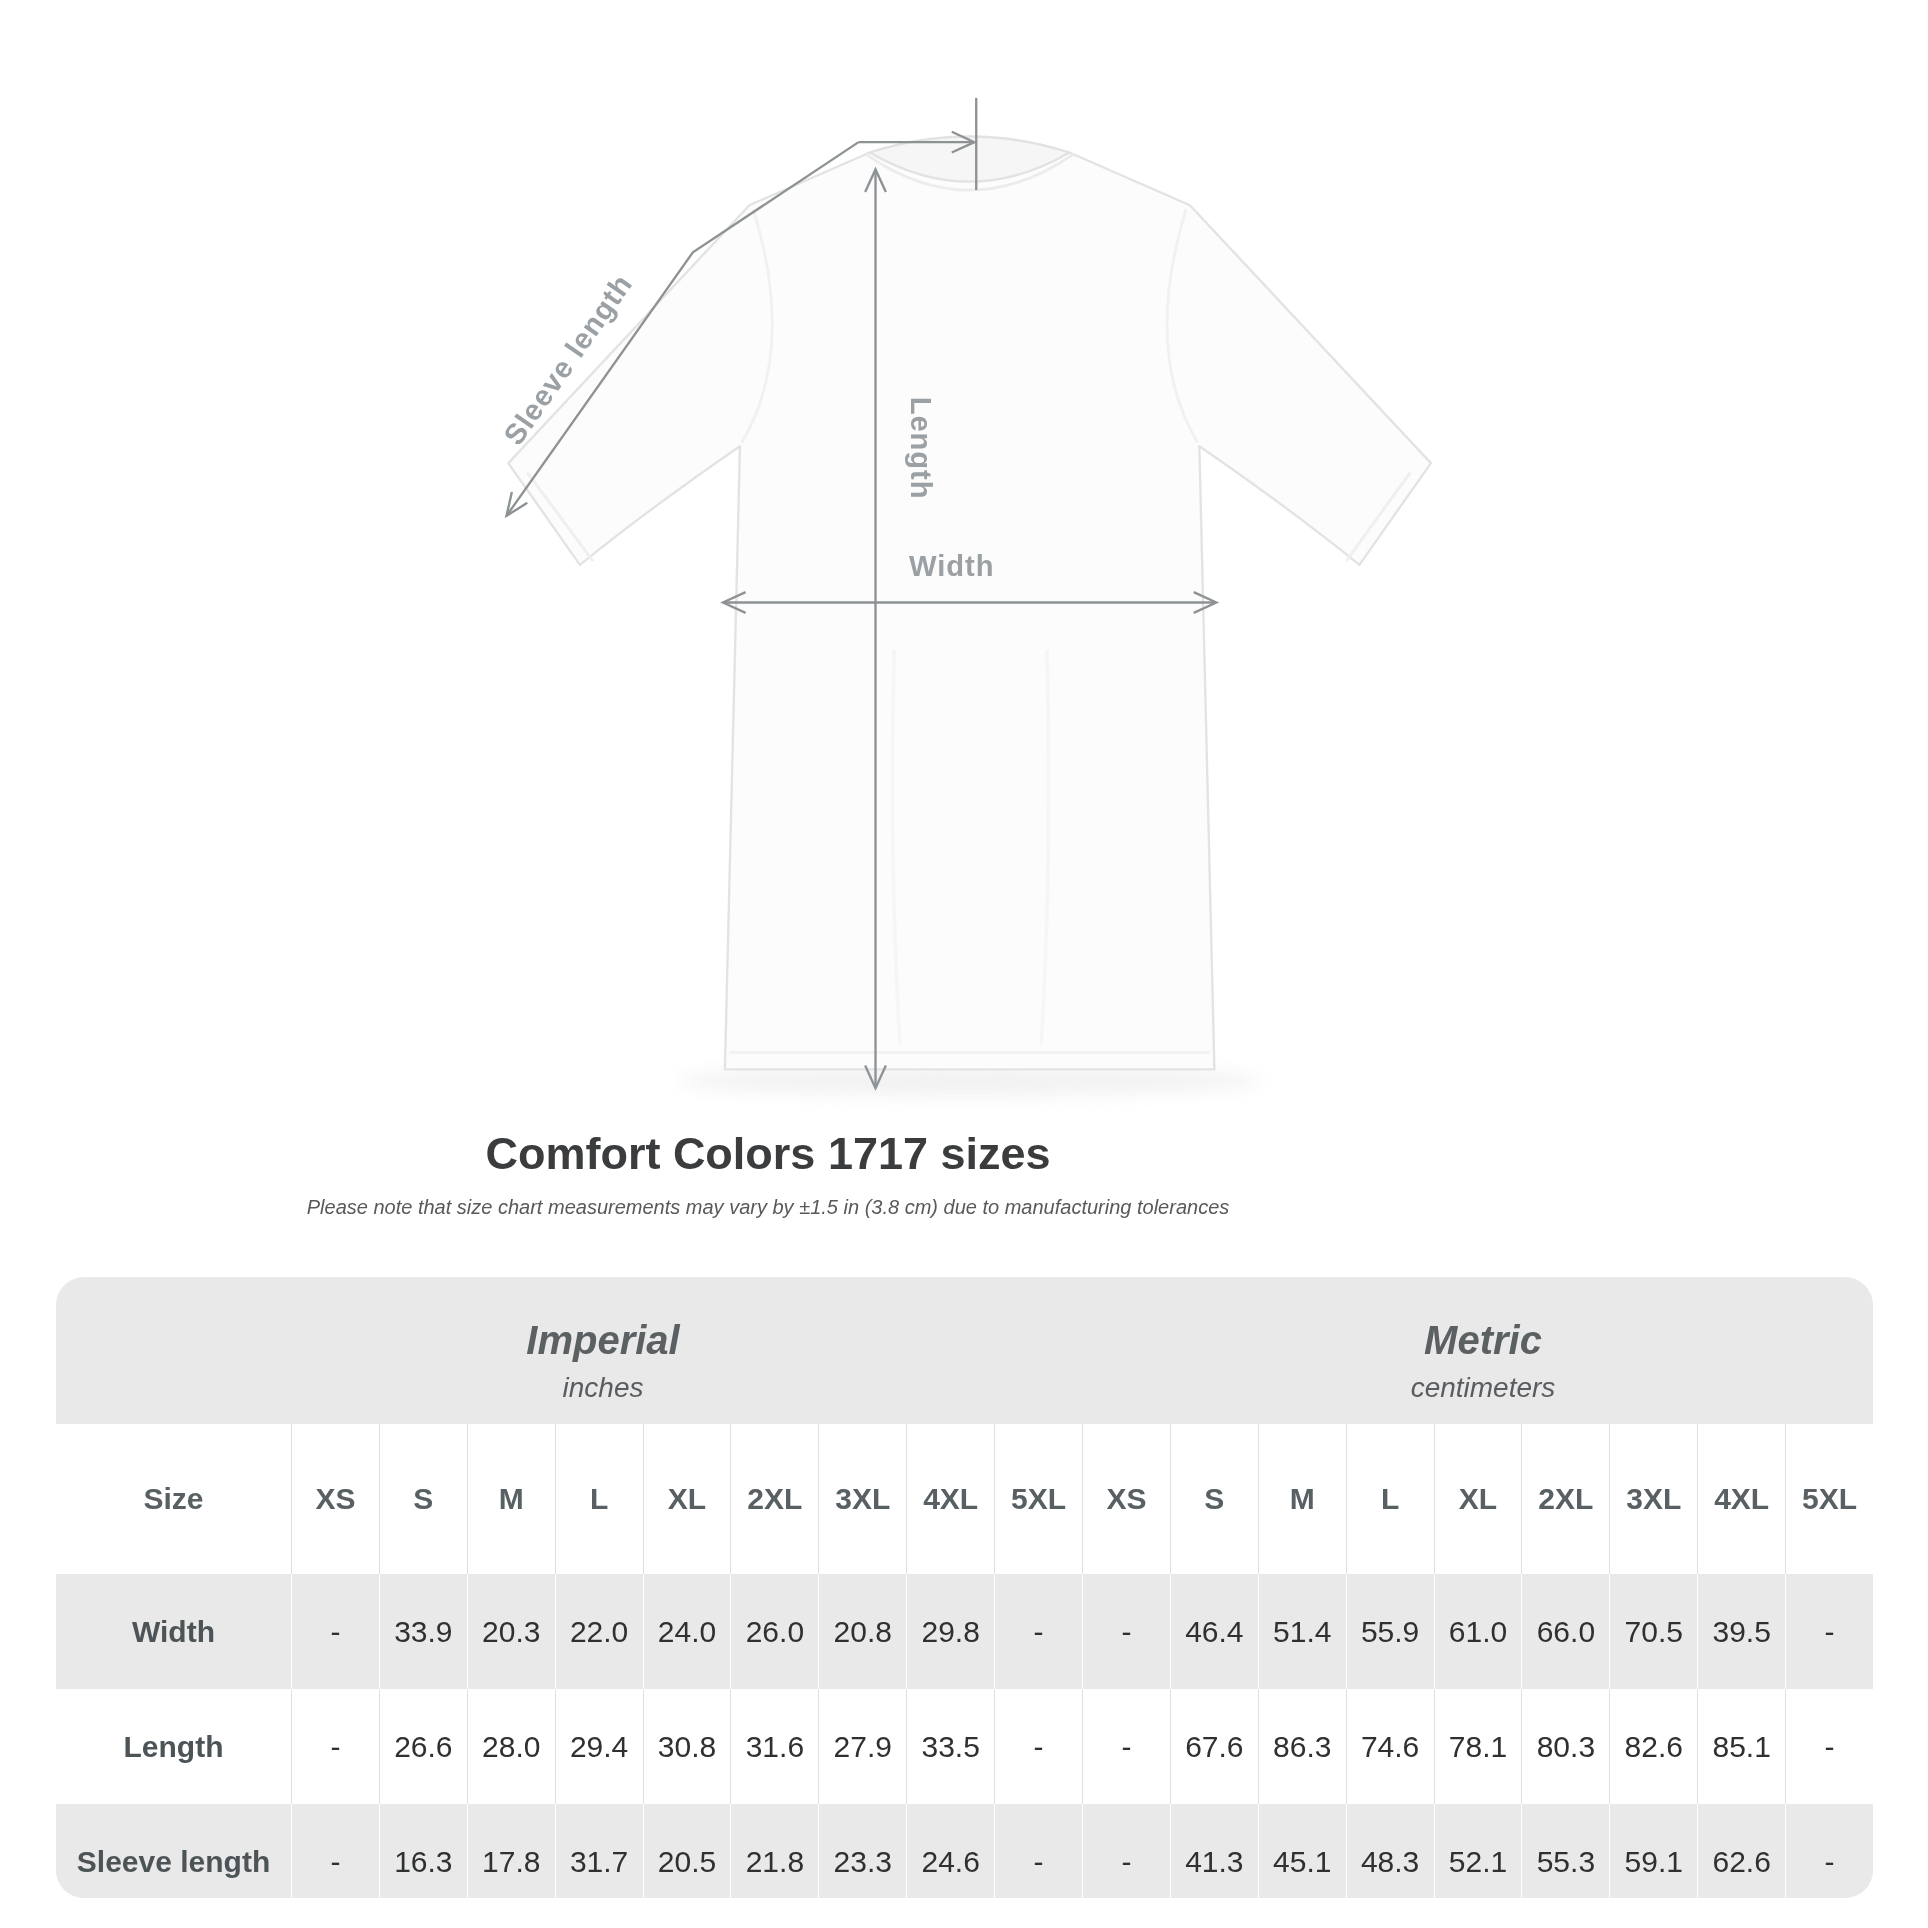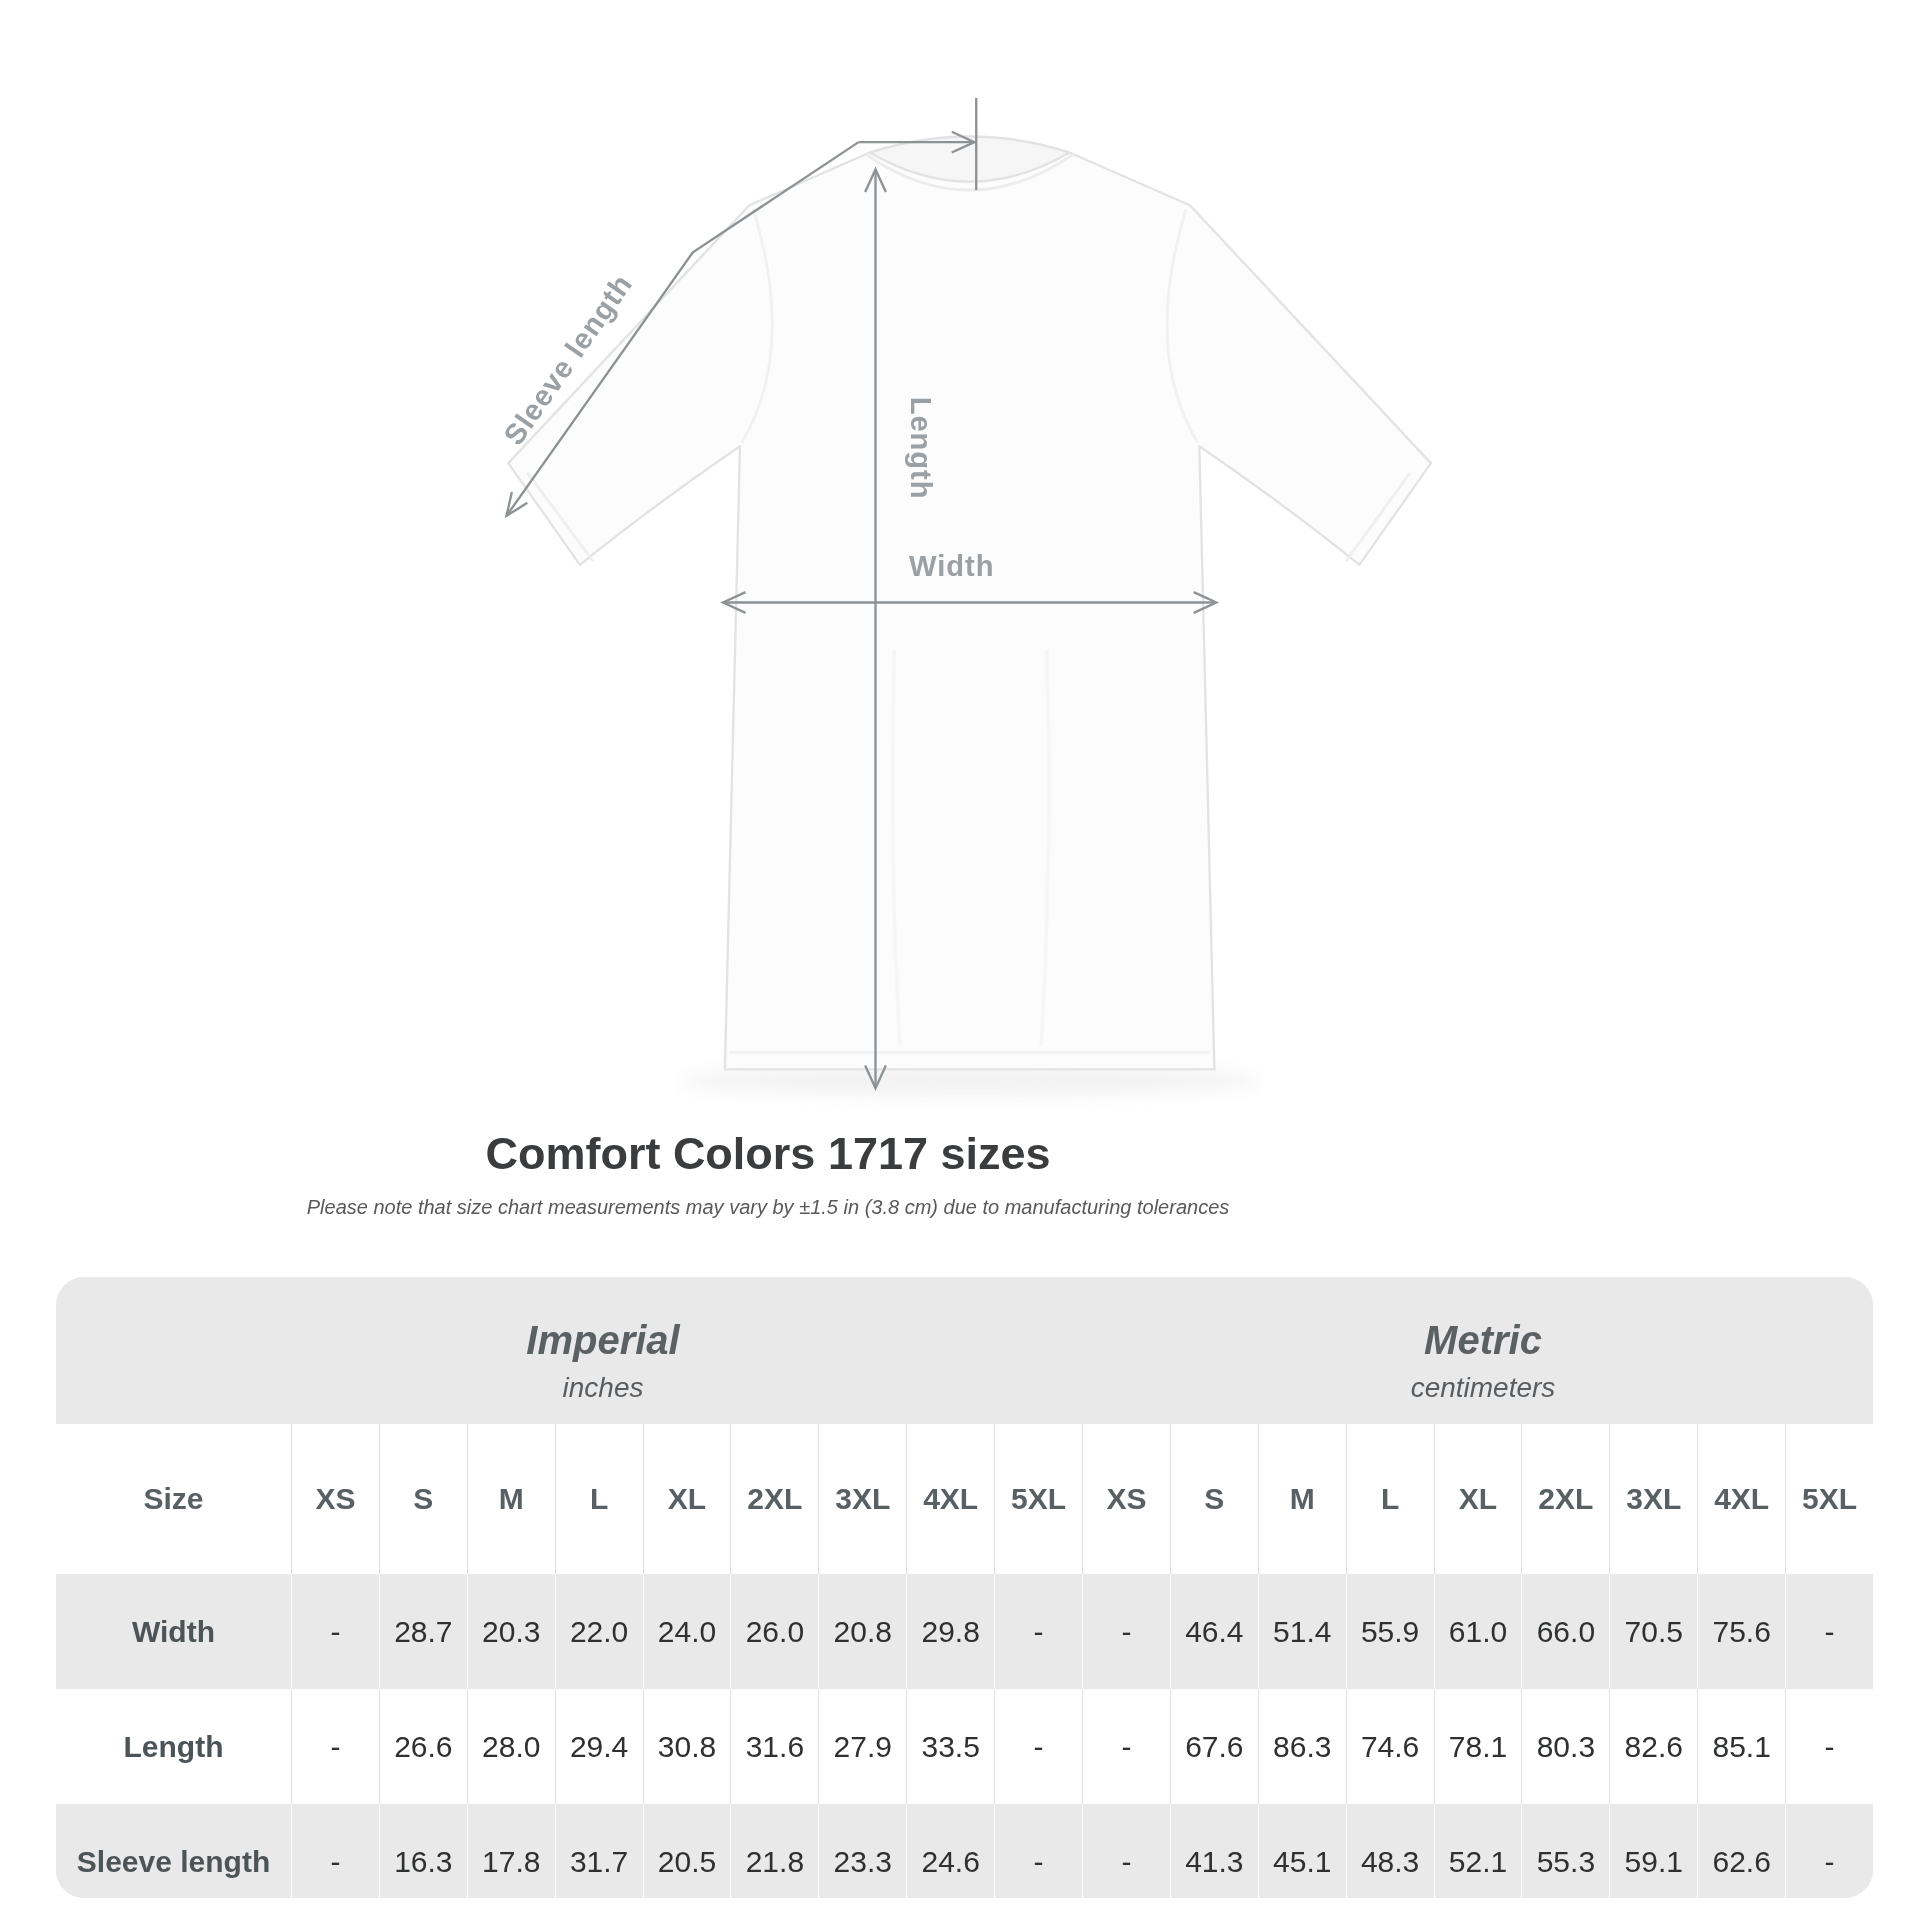"28.7" div.cell { text: 28.7 -> 33.9 }
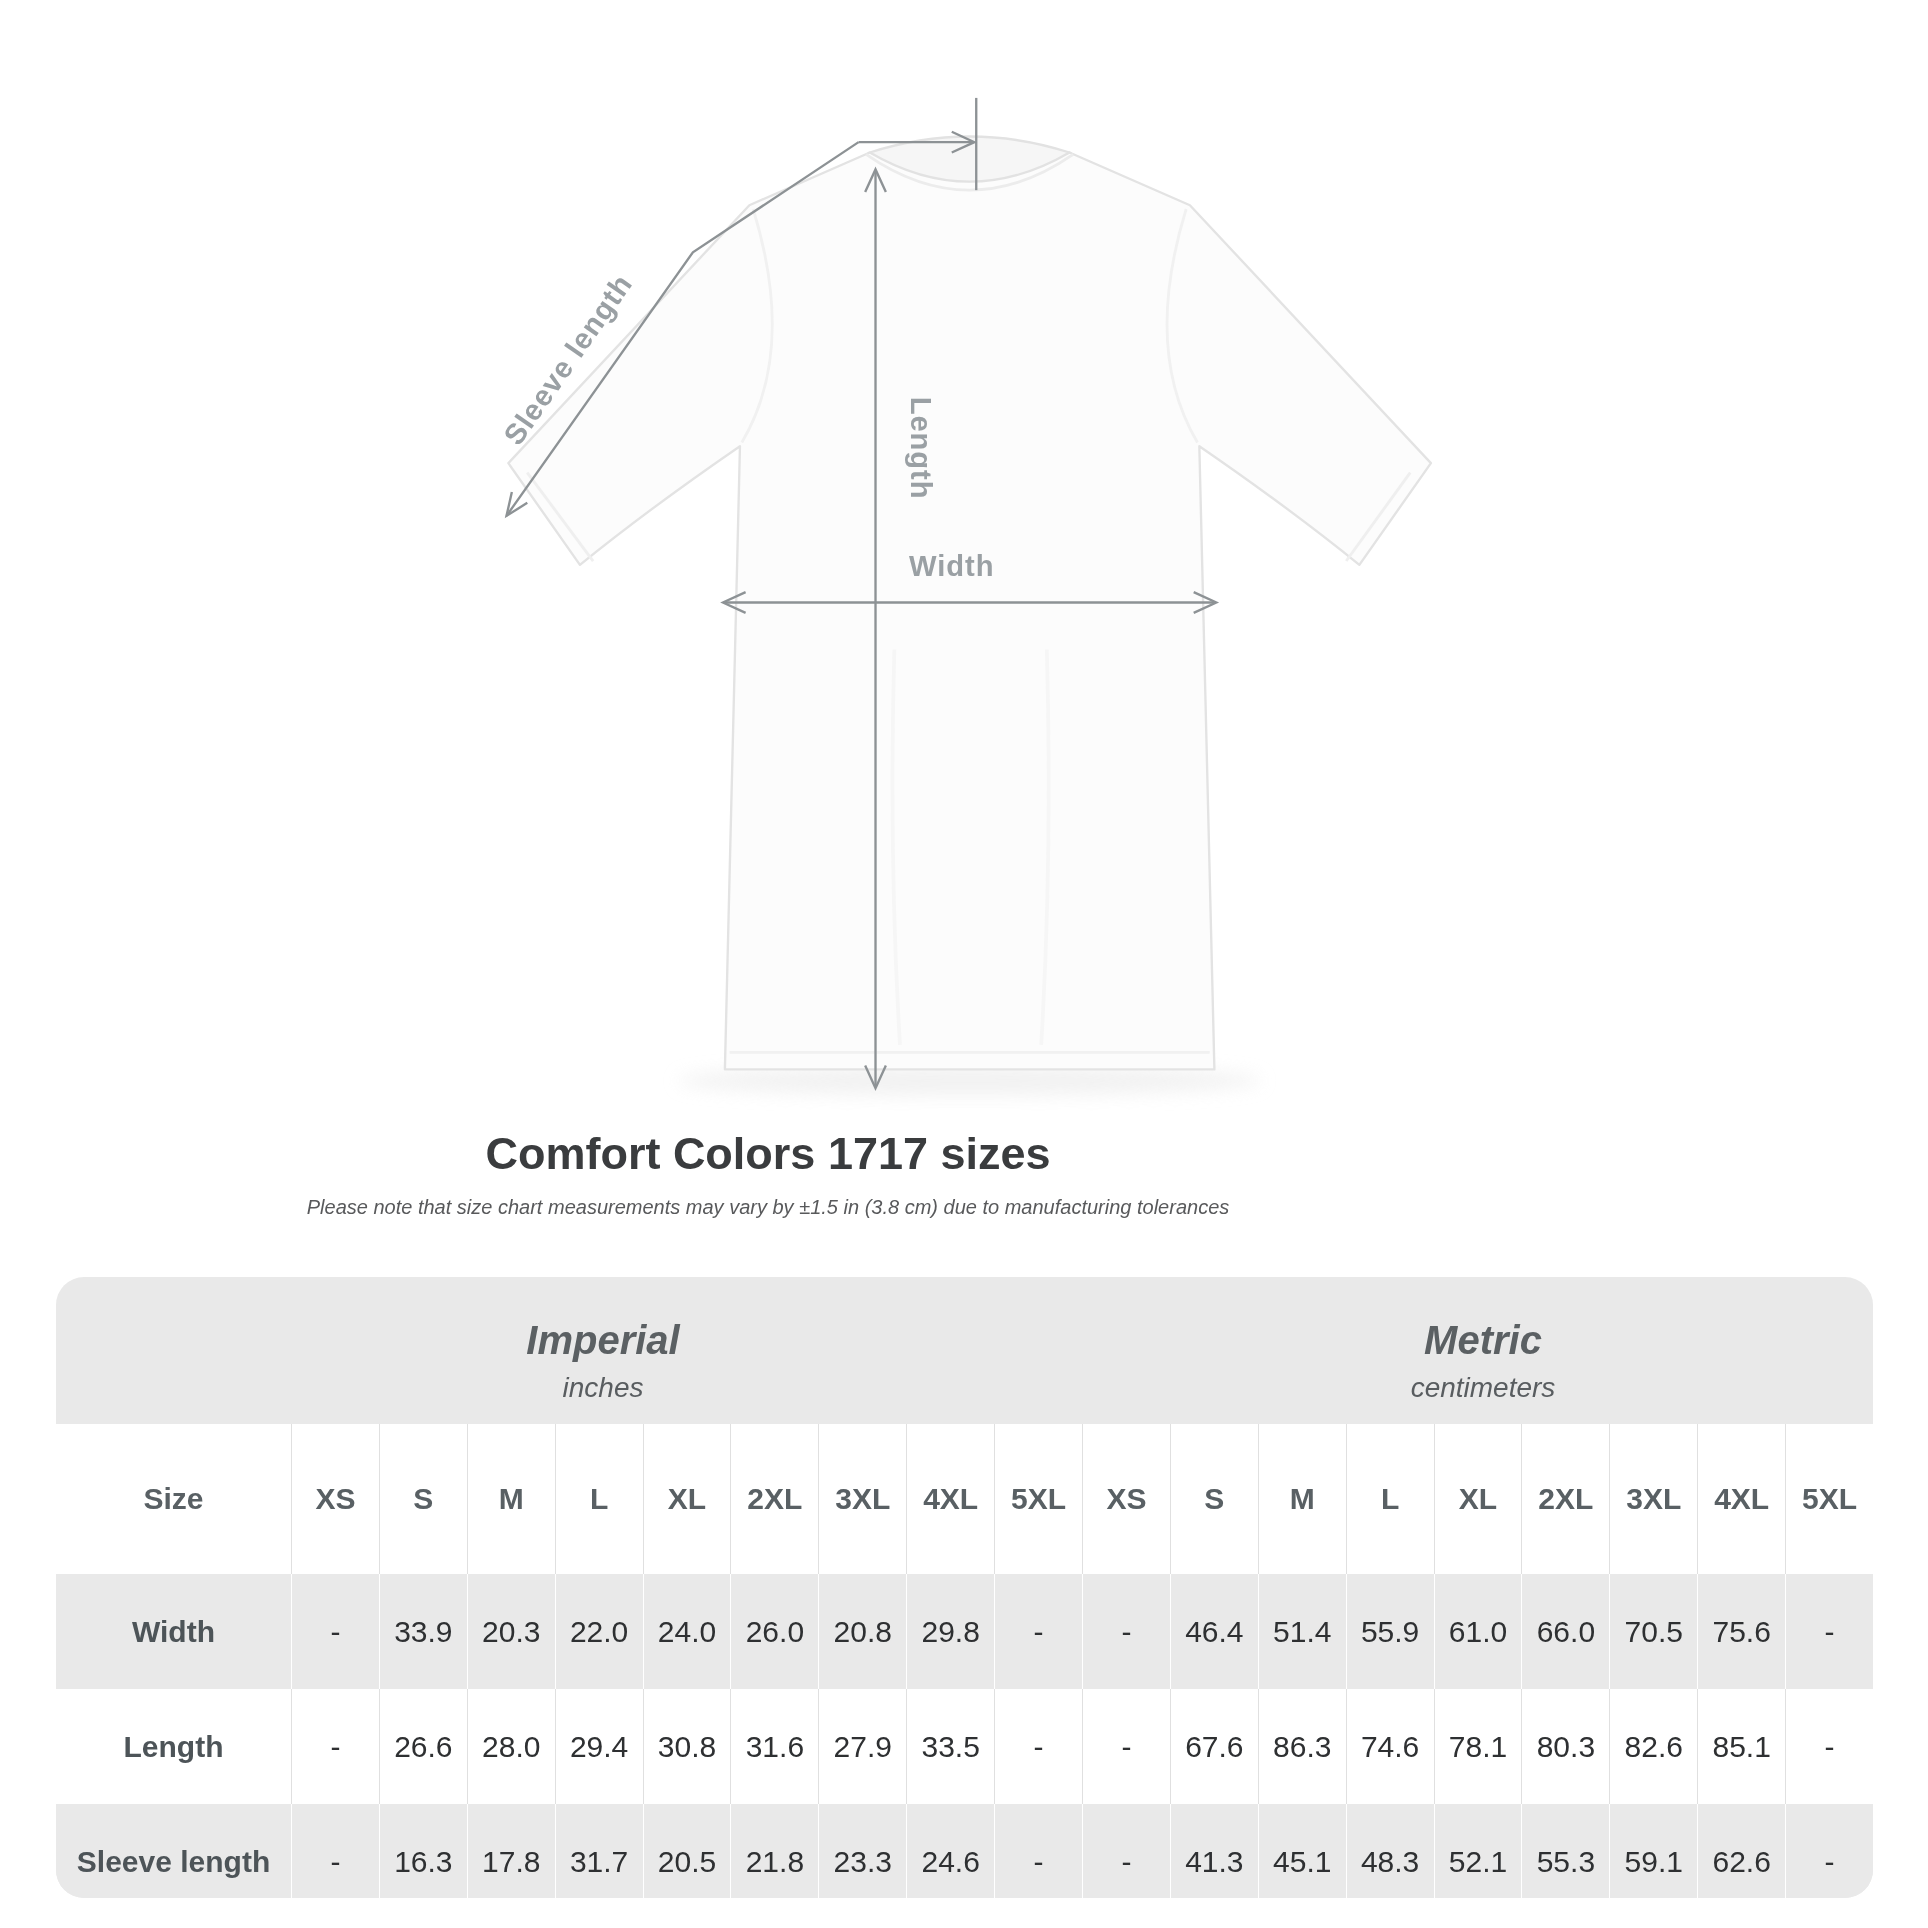"75.6" div.cell { text: 75.6 -> 39.5 }
